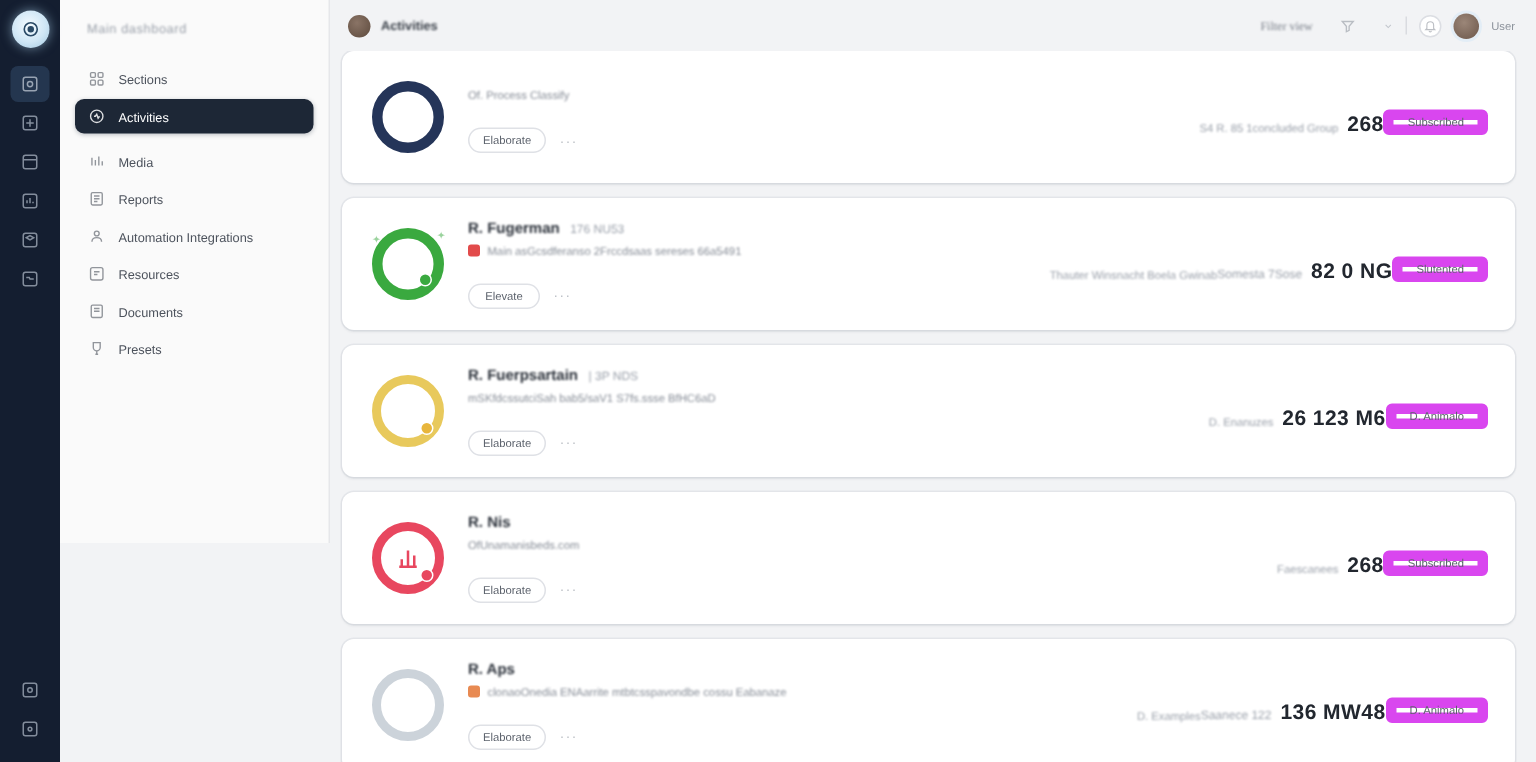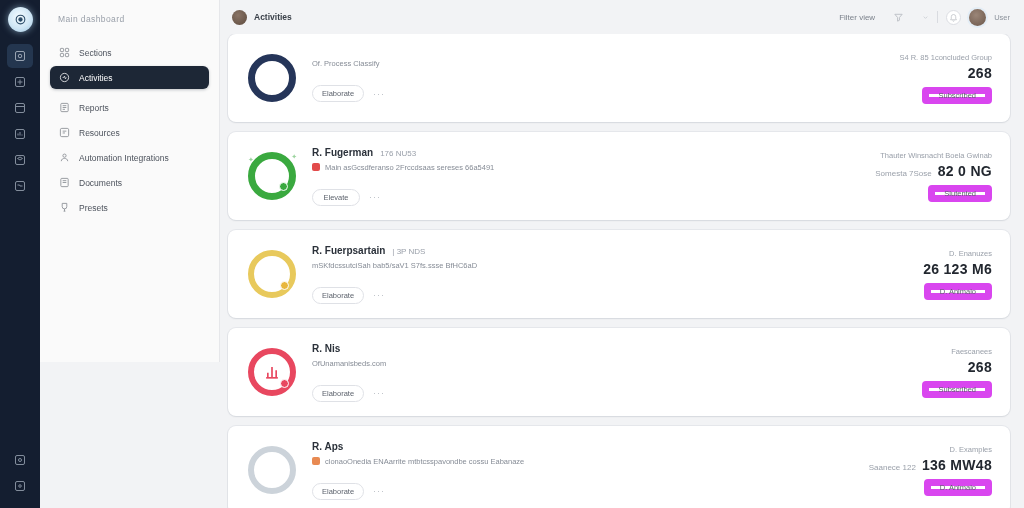"Filter view" .tb-chip { font-family: none -> Liberation Serif, serif }
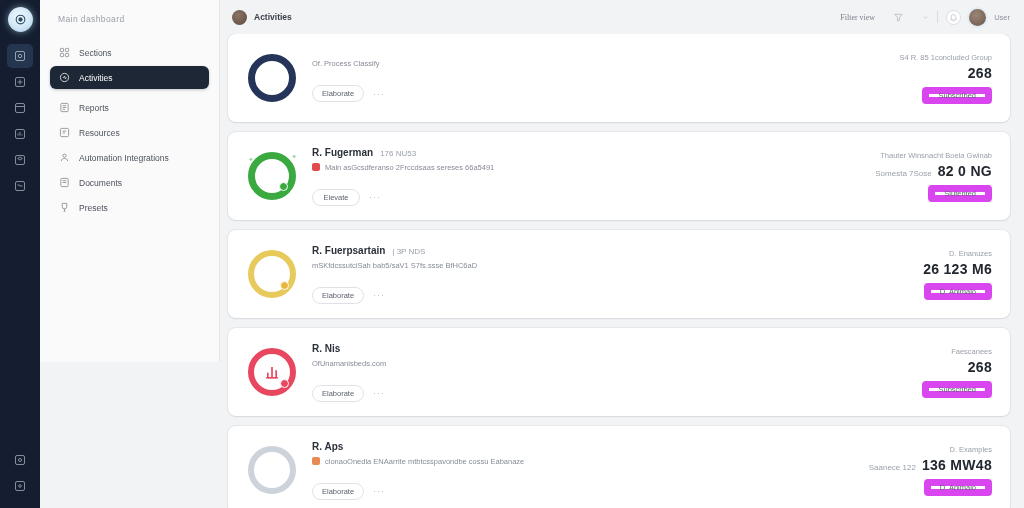"S4 R. 85 1concluded Group" .c-right { flex-direction: column -> row }
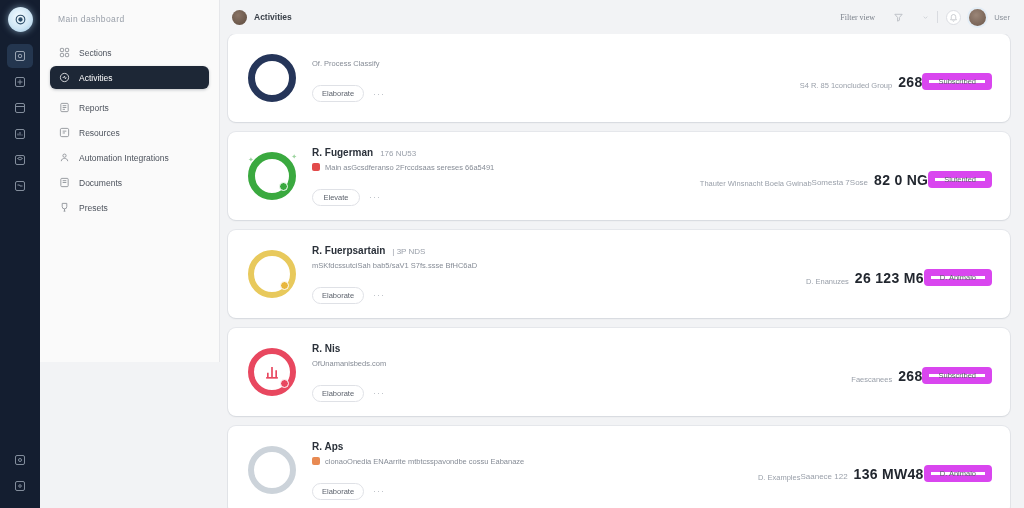"Media" div.nav-item { html: none -> <div> <svg> <path></path> </svg> <span>Media</span> </div> }
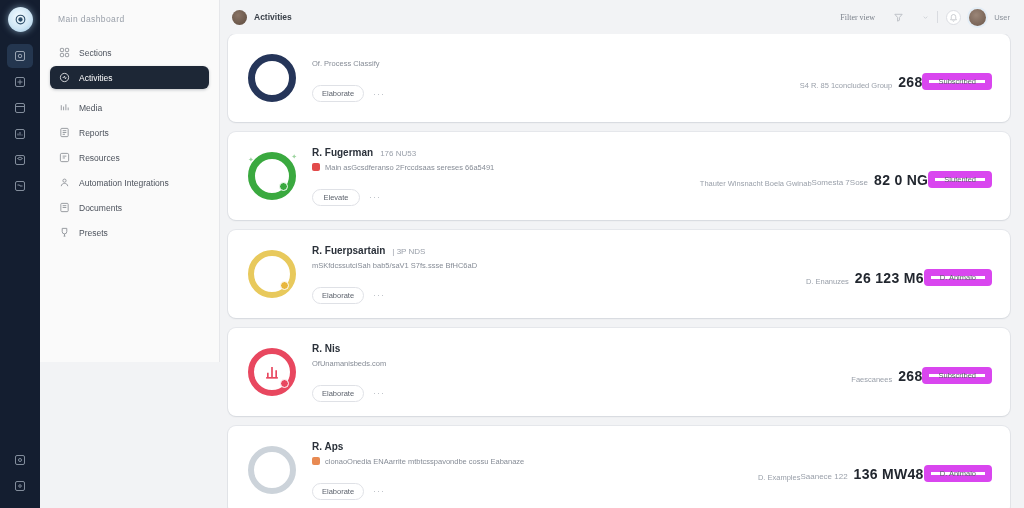"Resources" div.nav-item { order: before "Automation Integrations" -> after "Automation Integrations" }
